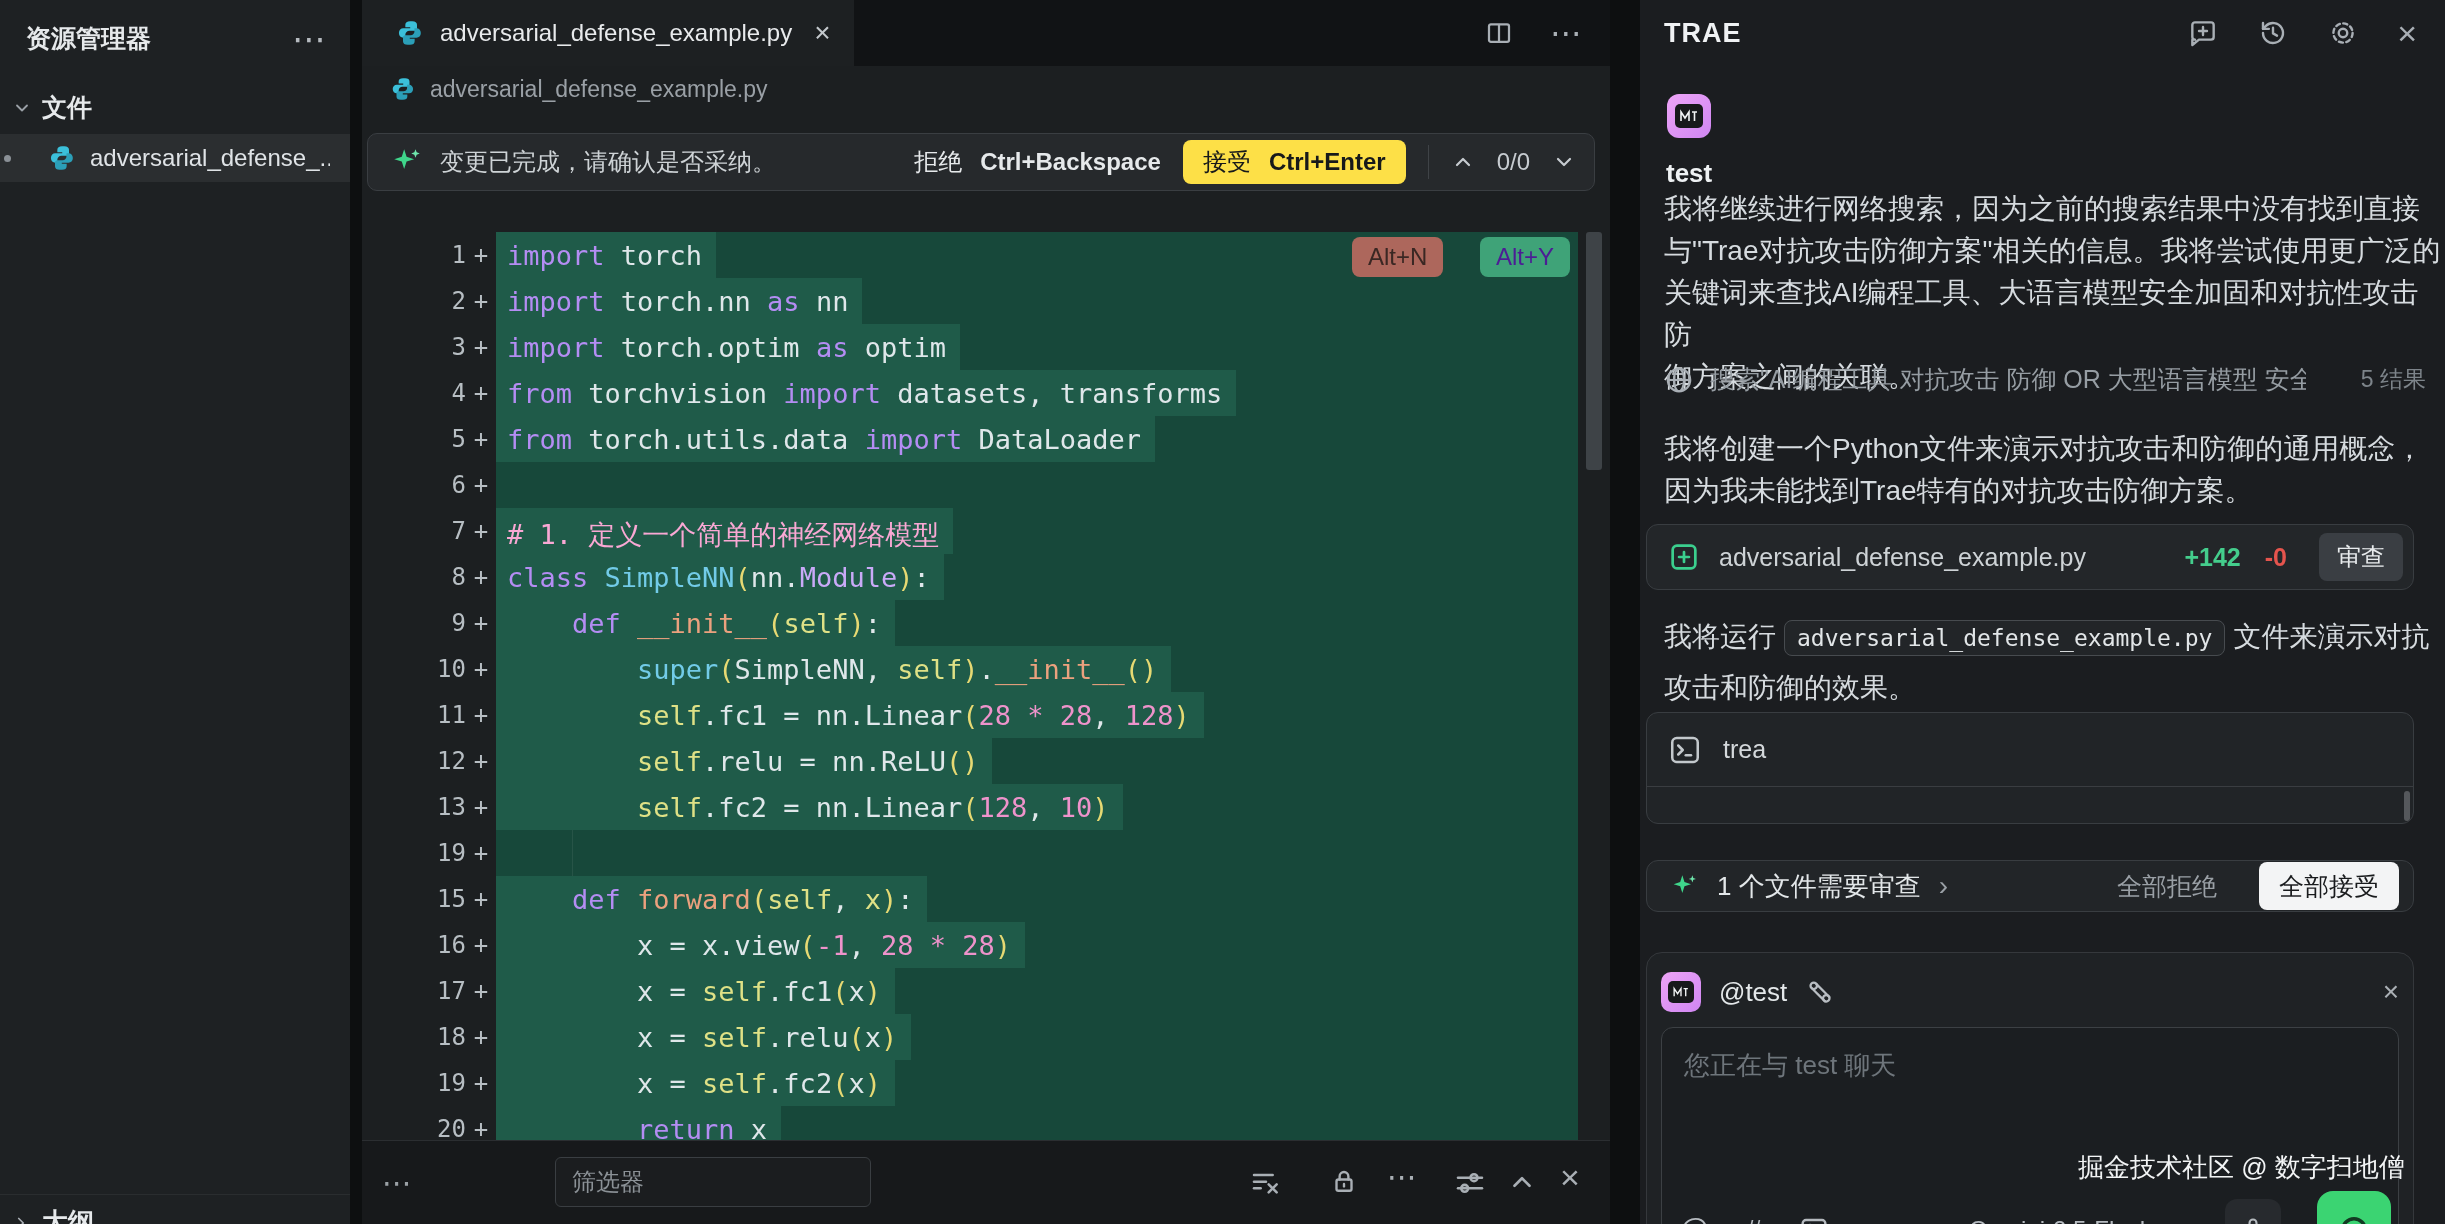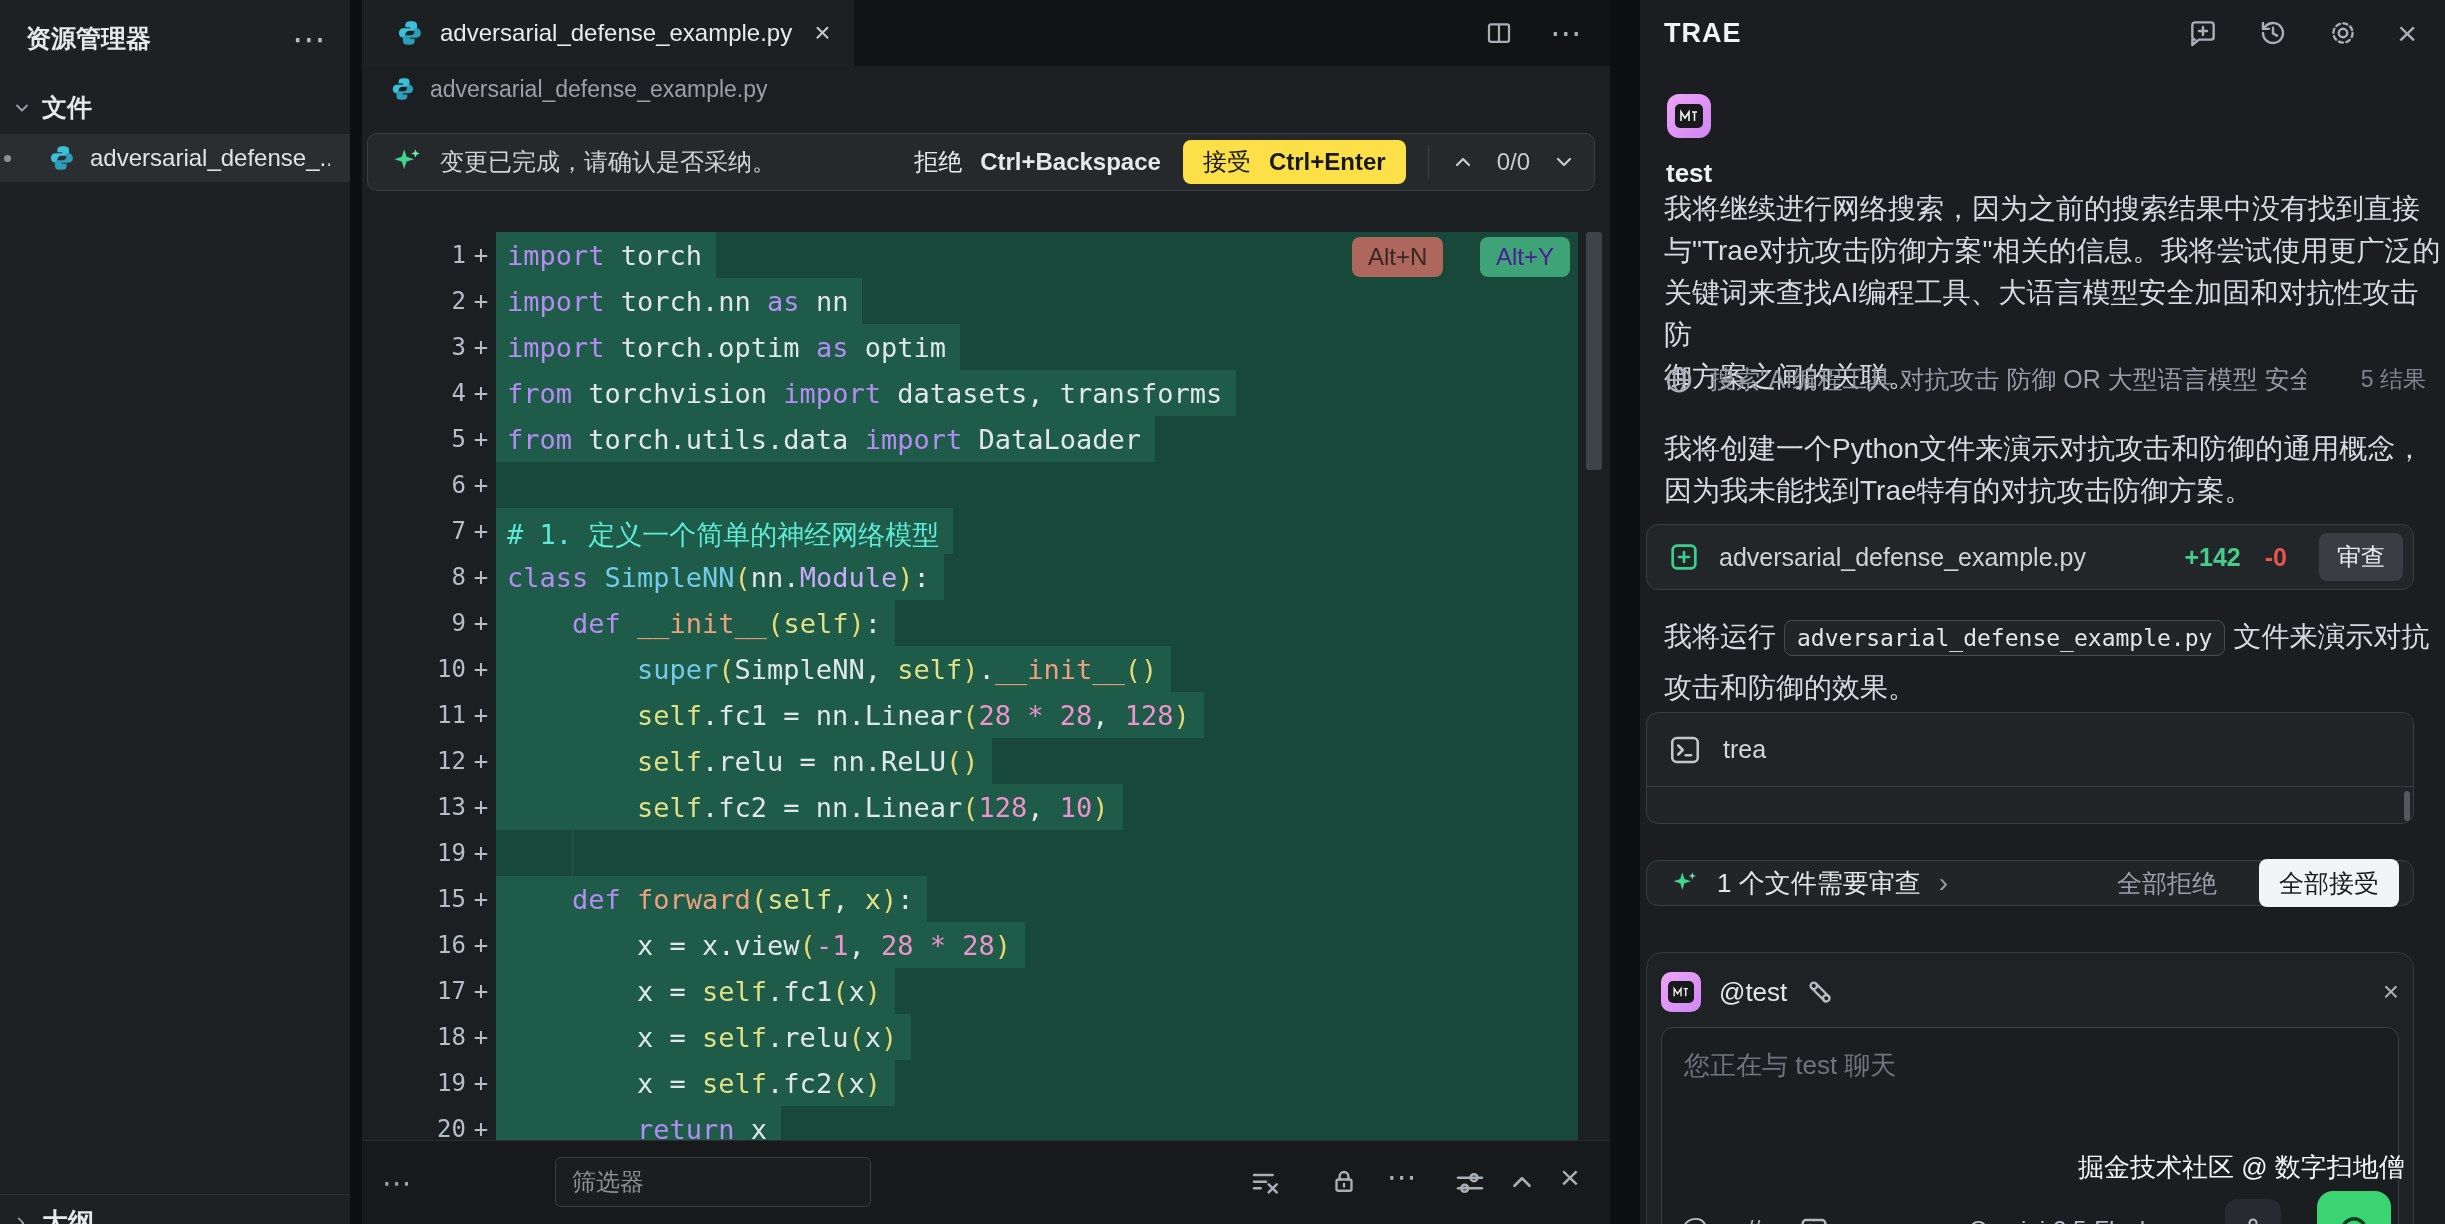"# 1. 定义一个简单的神经网络模型" .t-cm { color: #5eead4 -> #f9a8d4 }
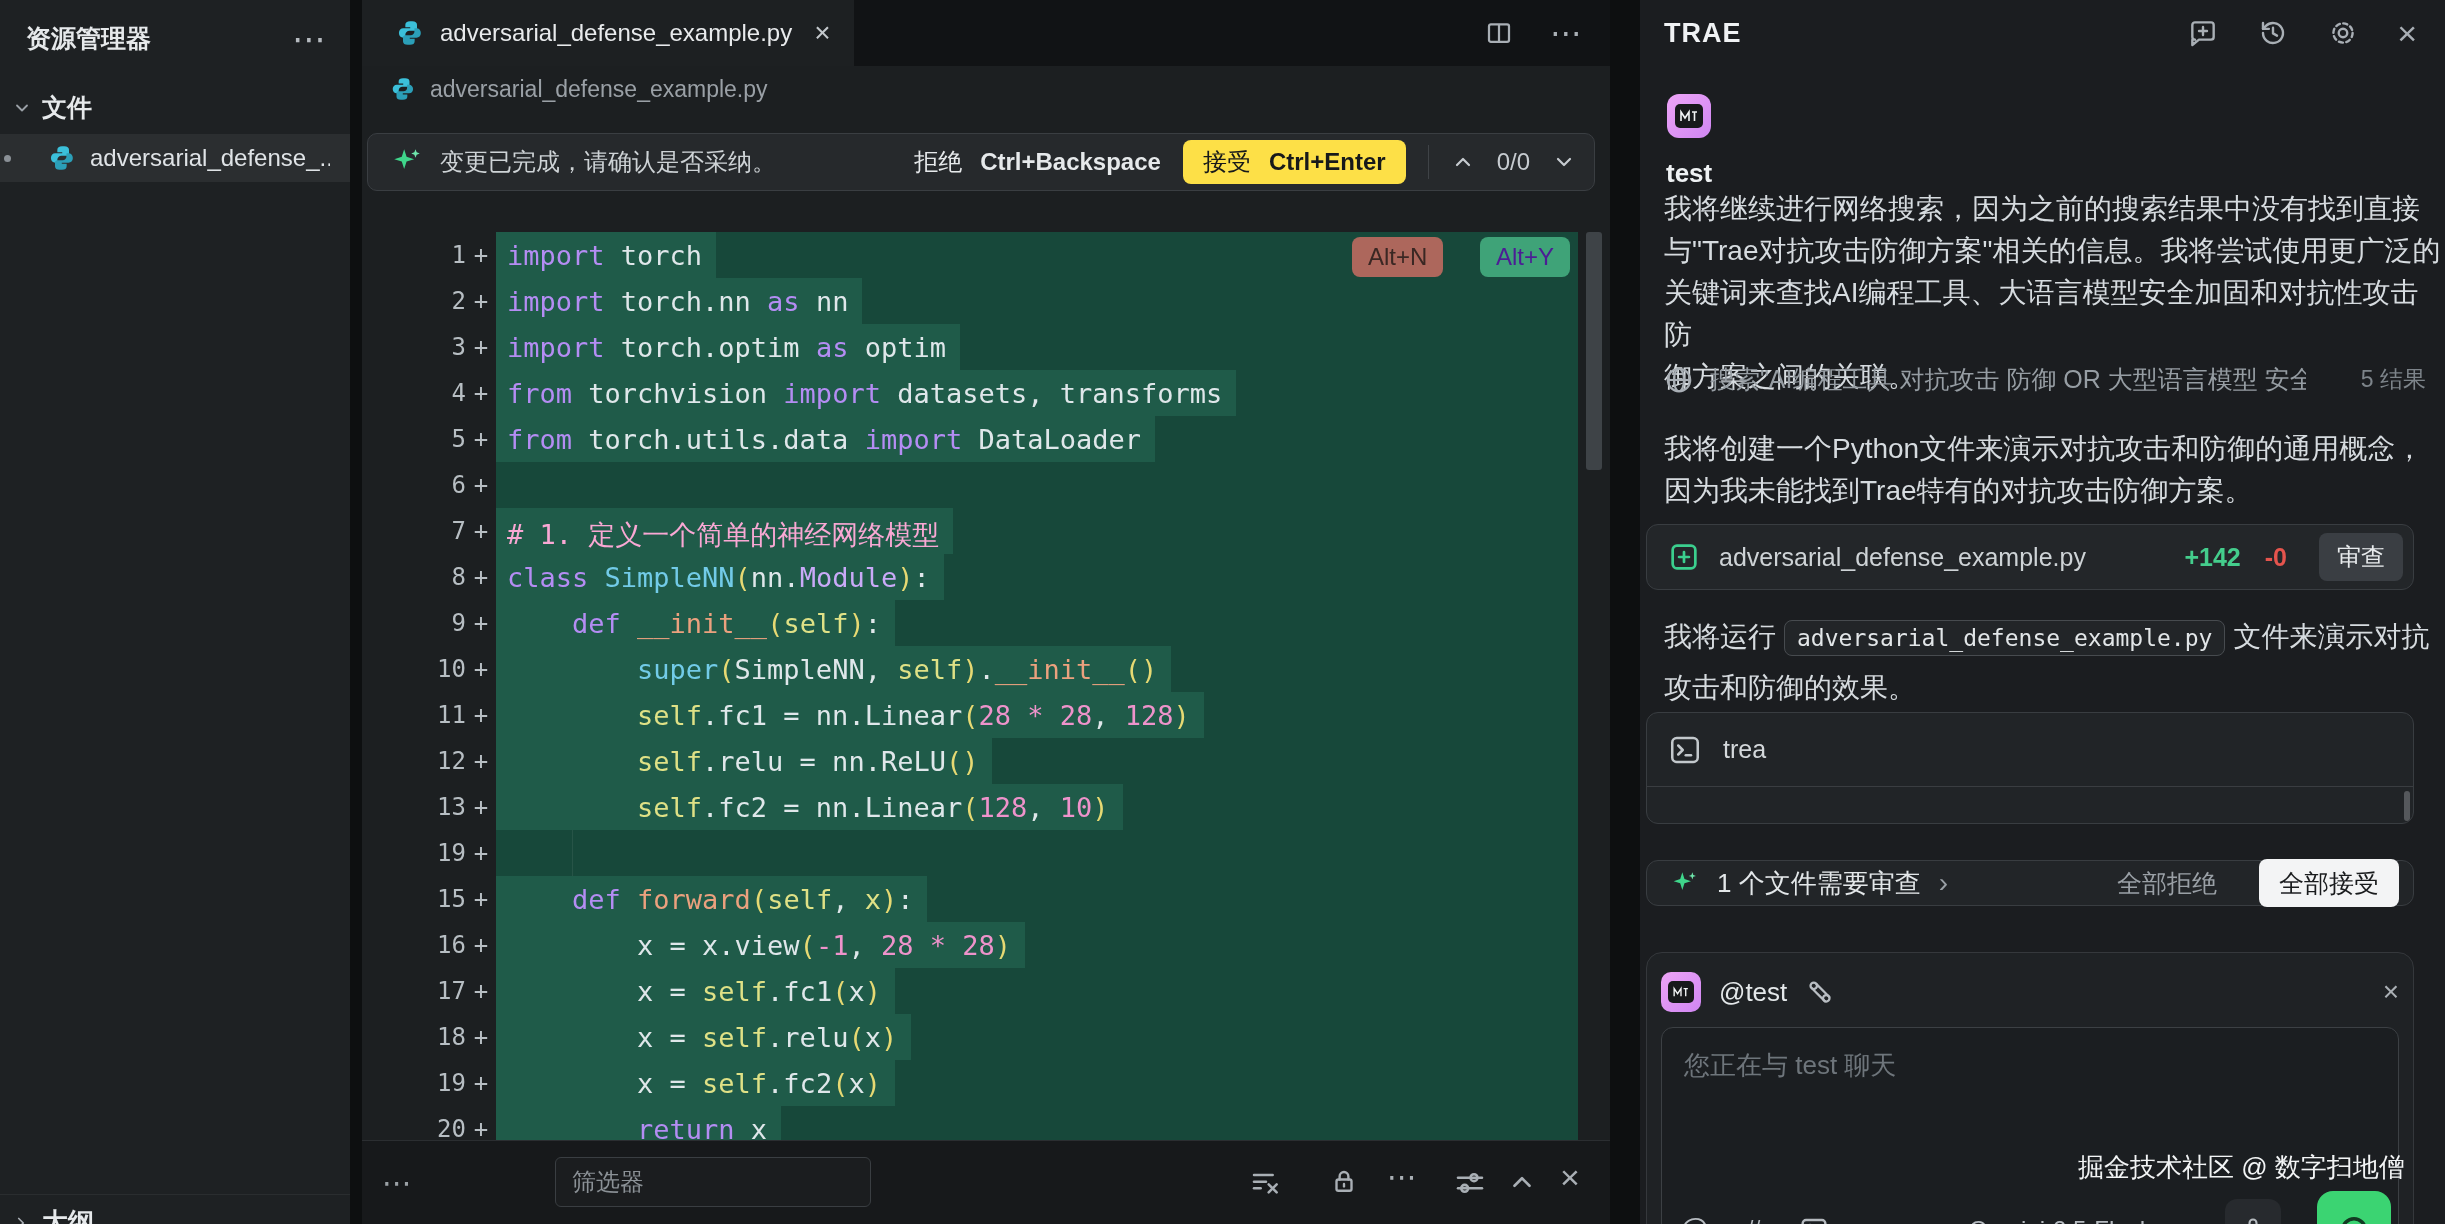"1 个文件需要审查" .review-bar { height: 46px -> 52px }
